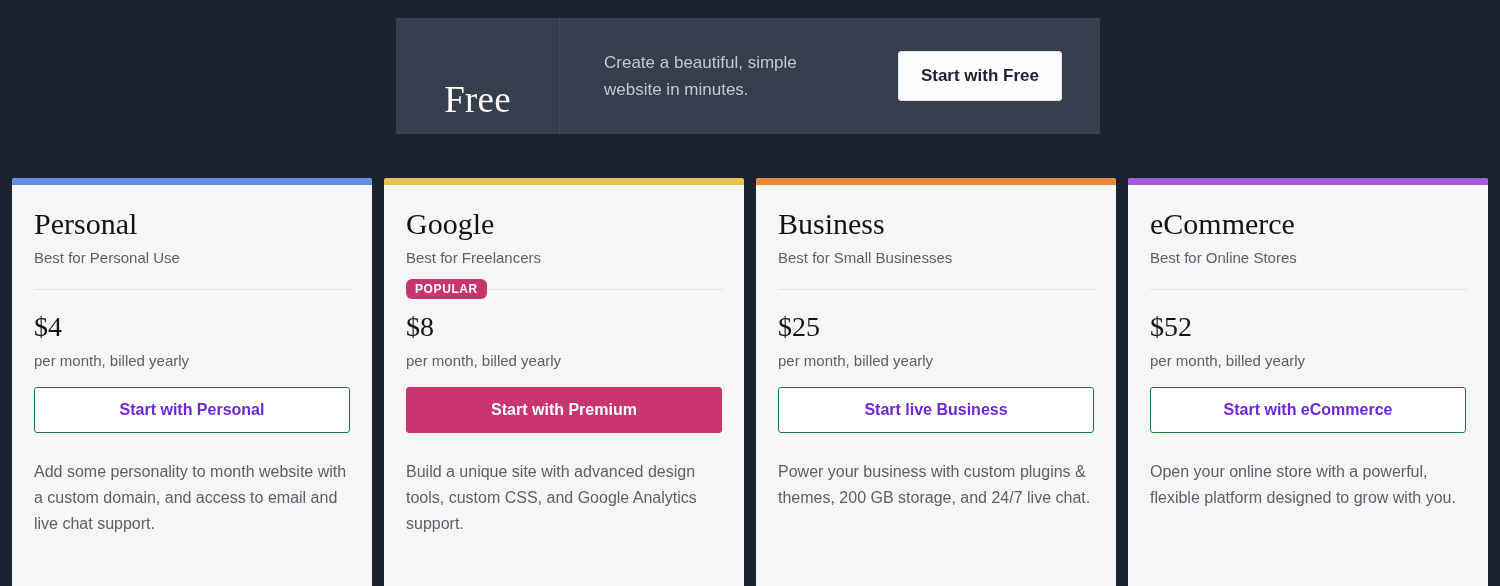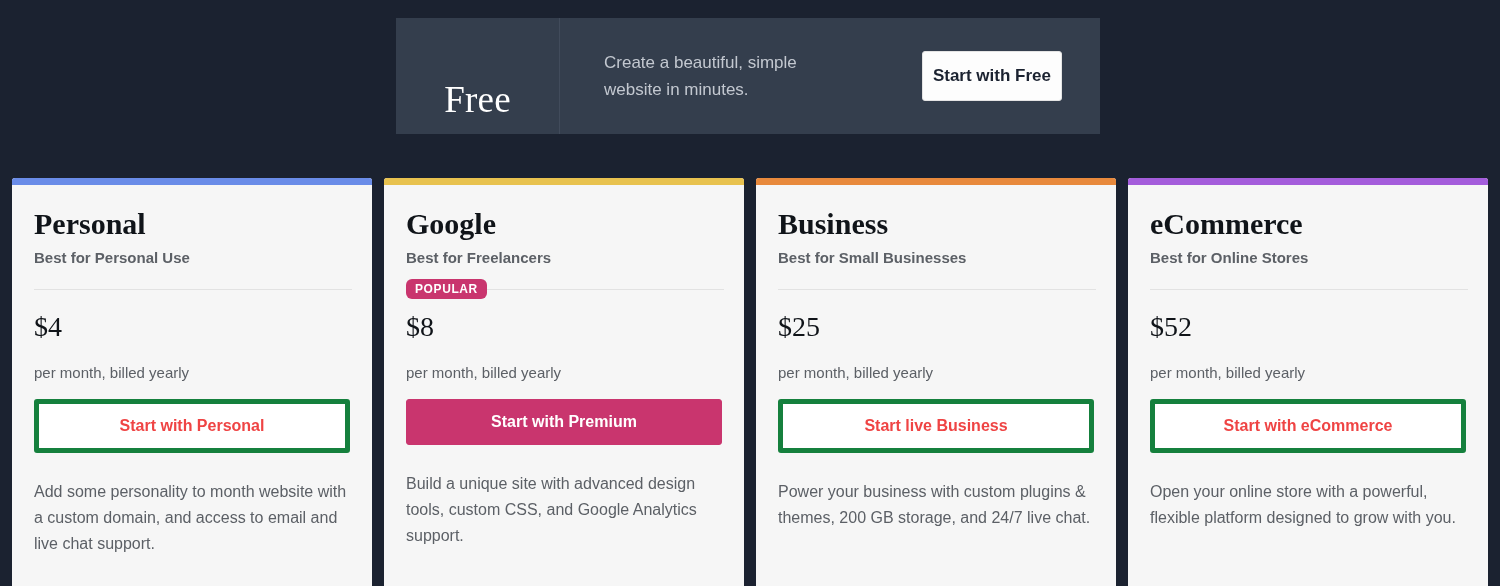"Start with Free" .free-button { padding: 14px 10px -> 14px 22px }
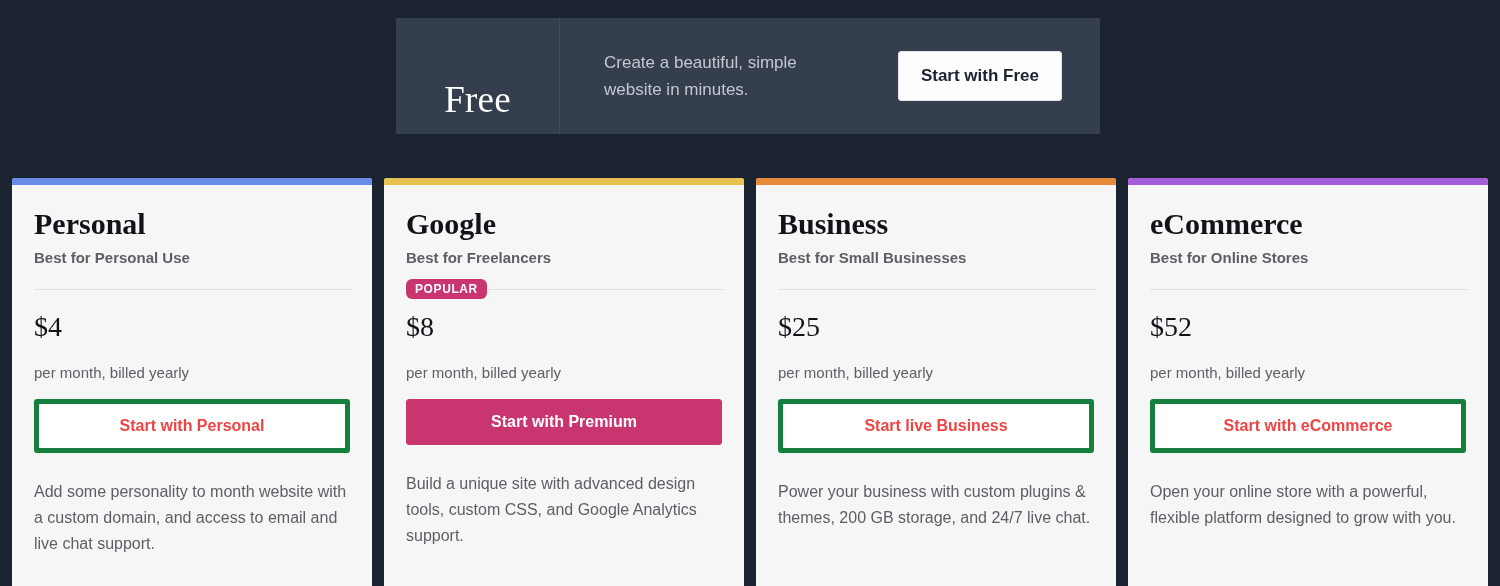"Personal" .plan-head { font-weight: bold -> none }
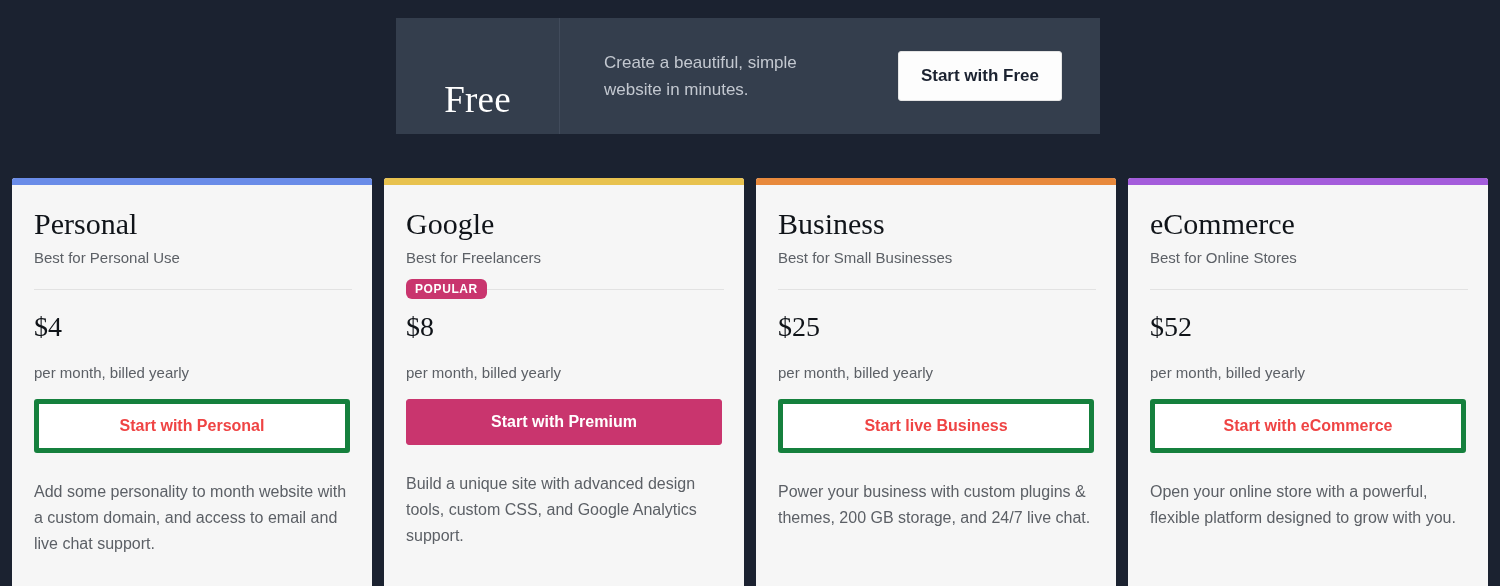"per month, billed yearly" .plan-billing { margin-top: 21px -> 9px }
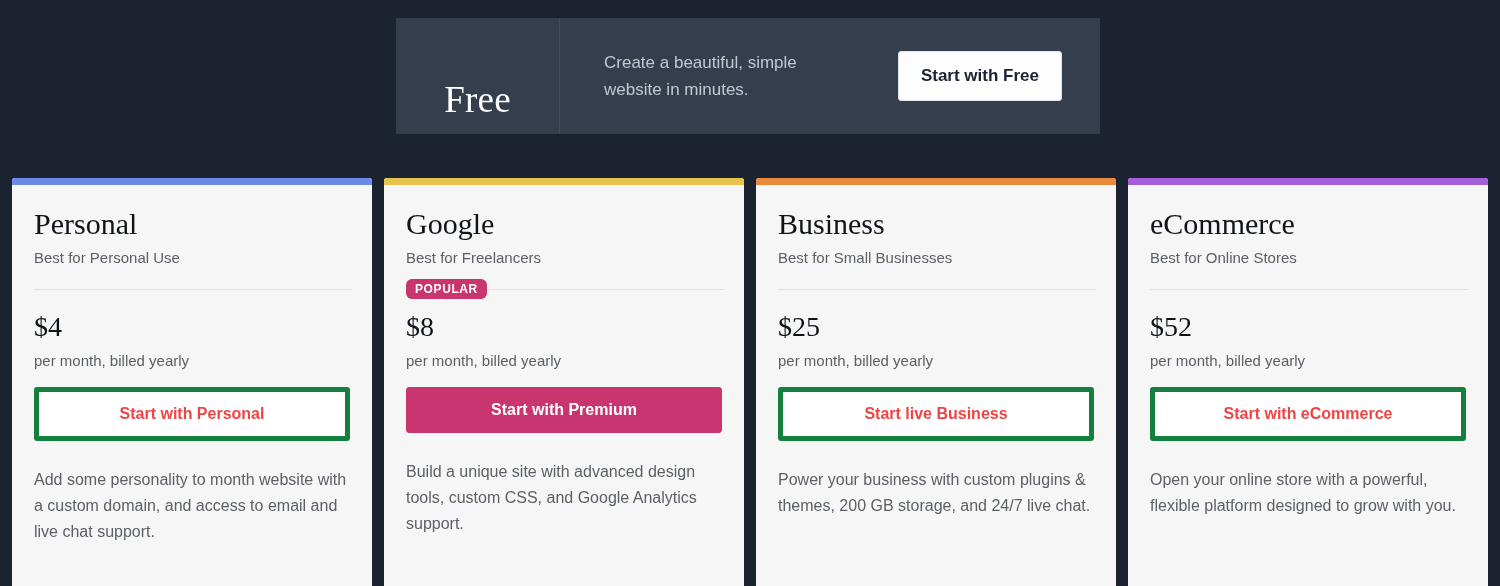"Start with Personal" .plan-cta { border: 5px solid #15803d -> 1px solid #15803d; color: #ef4444 -> #6d28d9 }
